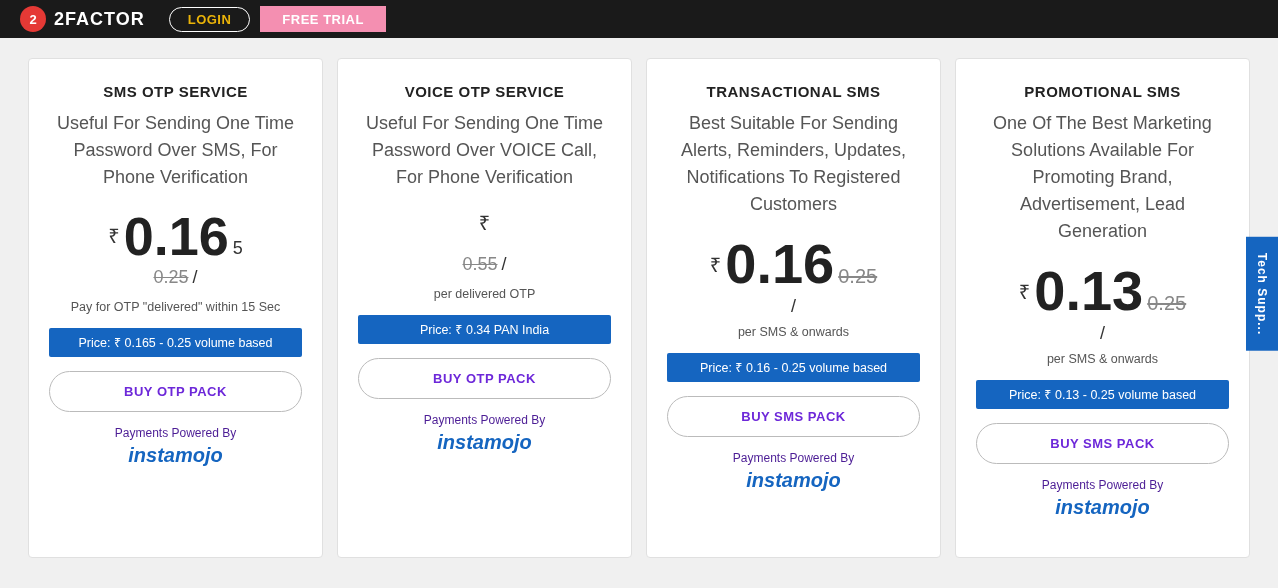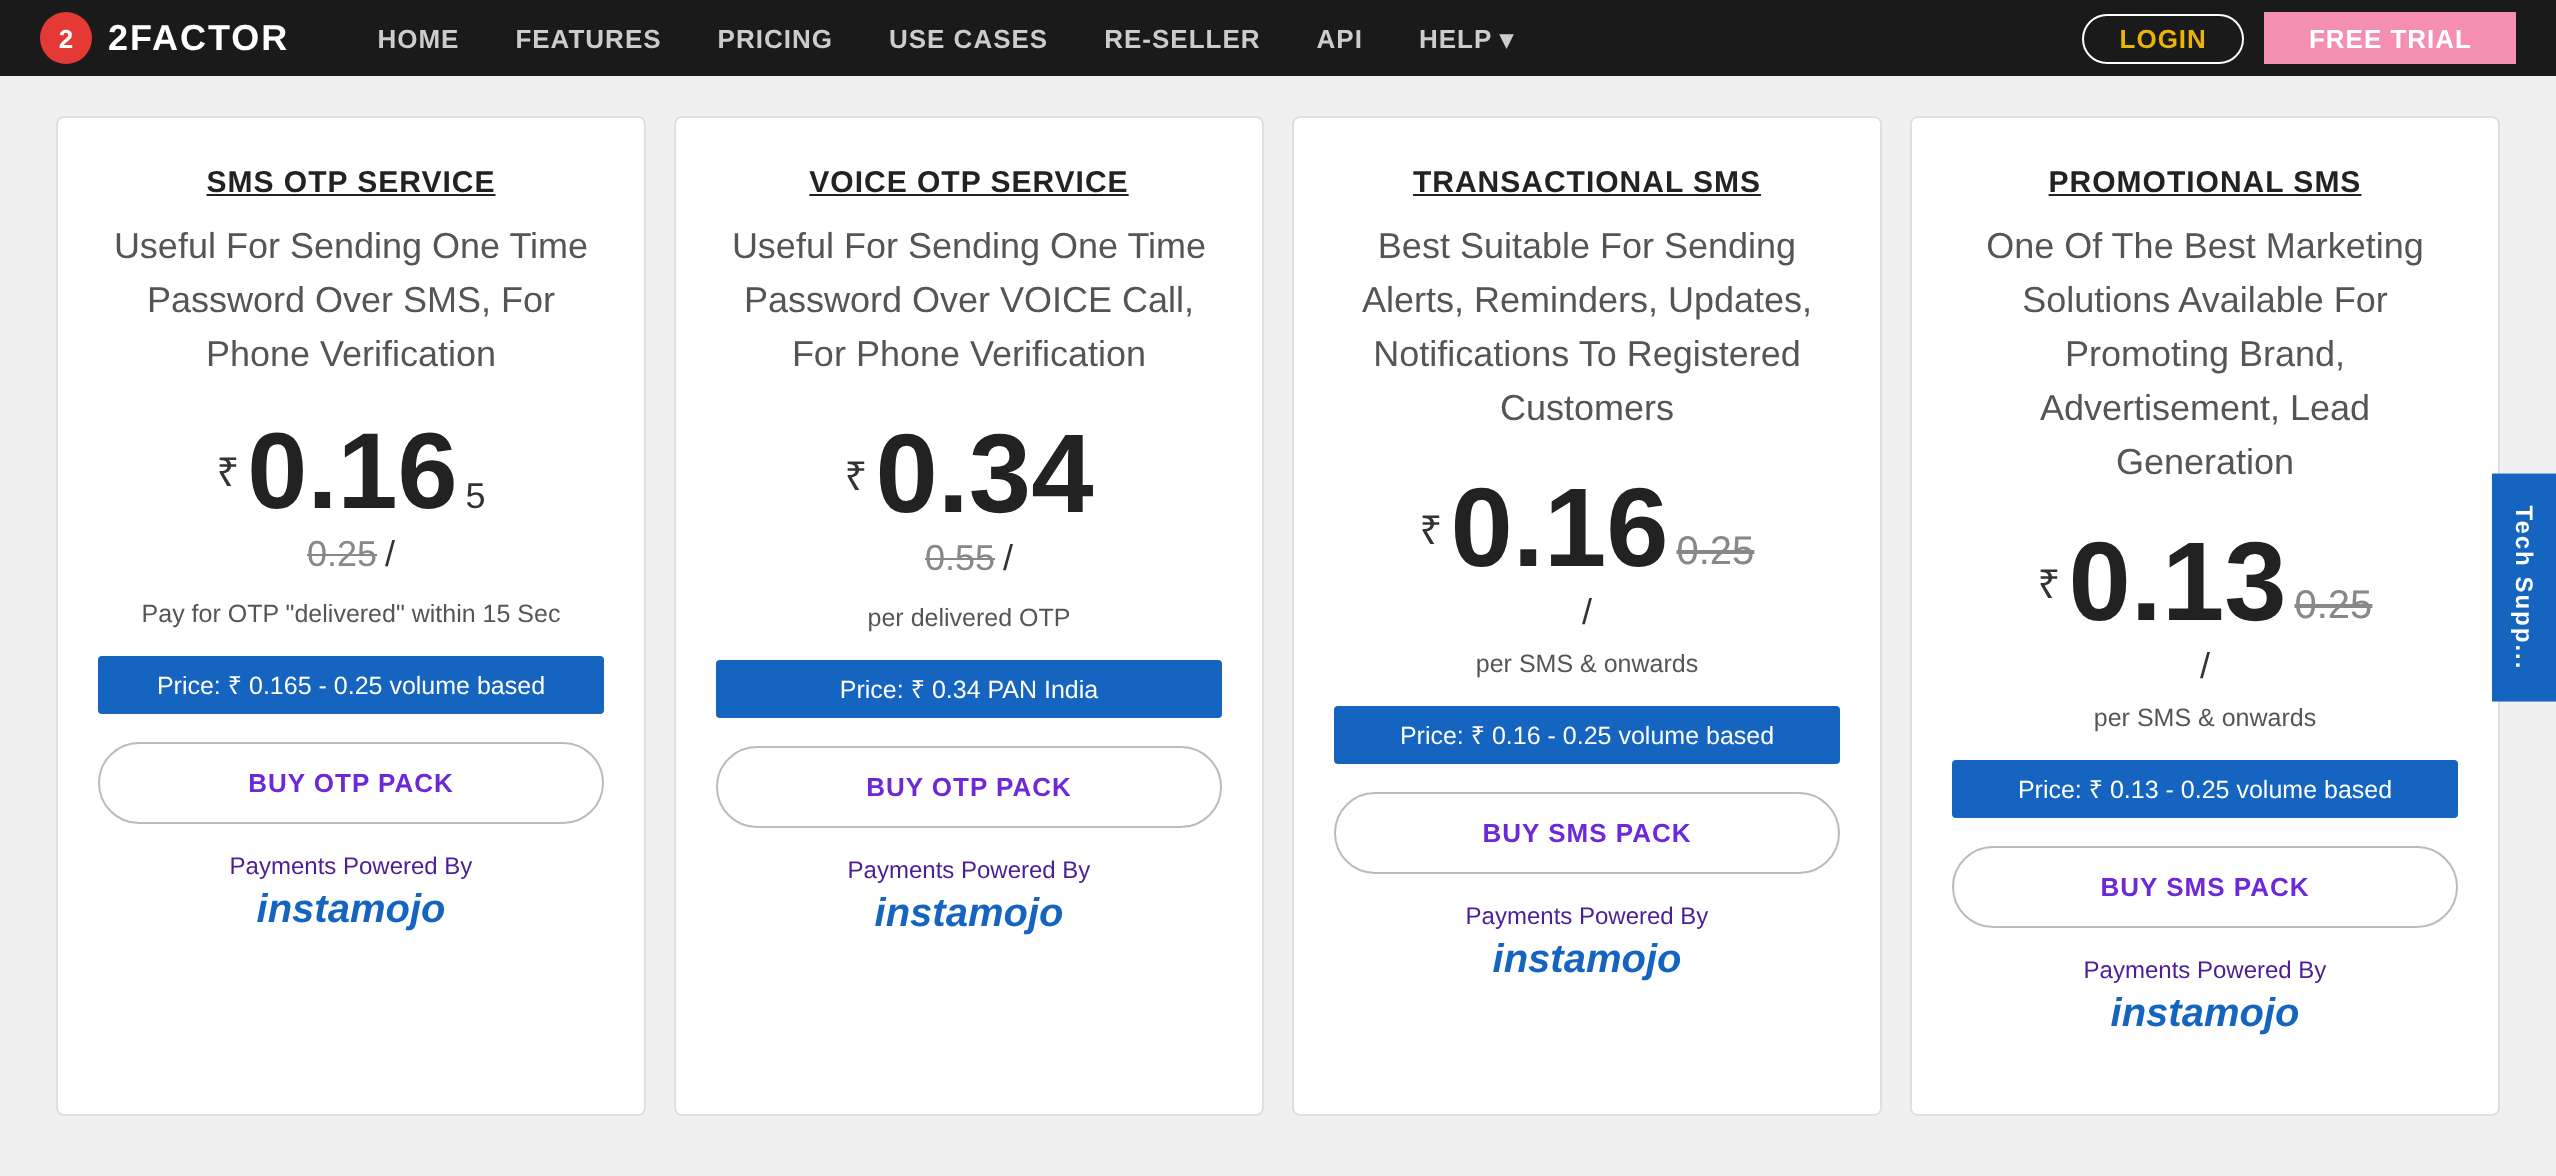"HOME" div.nav-links { html: <div> <a>HOME</a> <a>FEATURES</a> <a>PRICING</a> <a>USE CASES</a> <a>RE-SELLER</a> <a>API</a> <a>HELP ▾</a> </div> -> none }
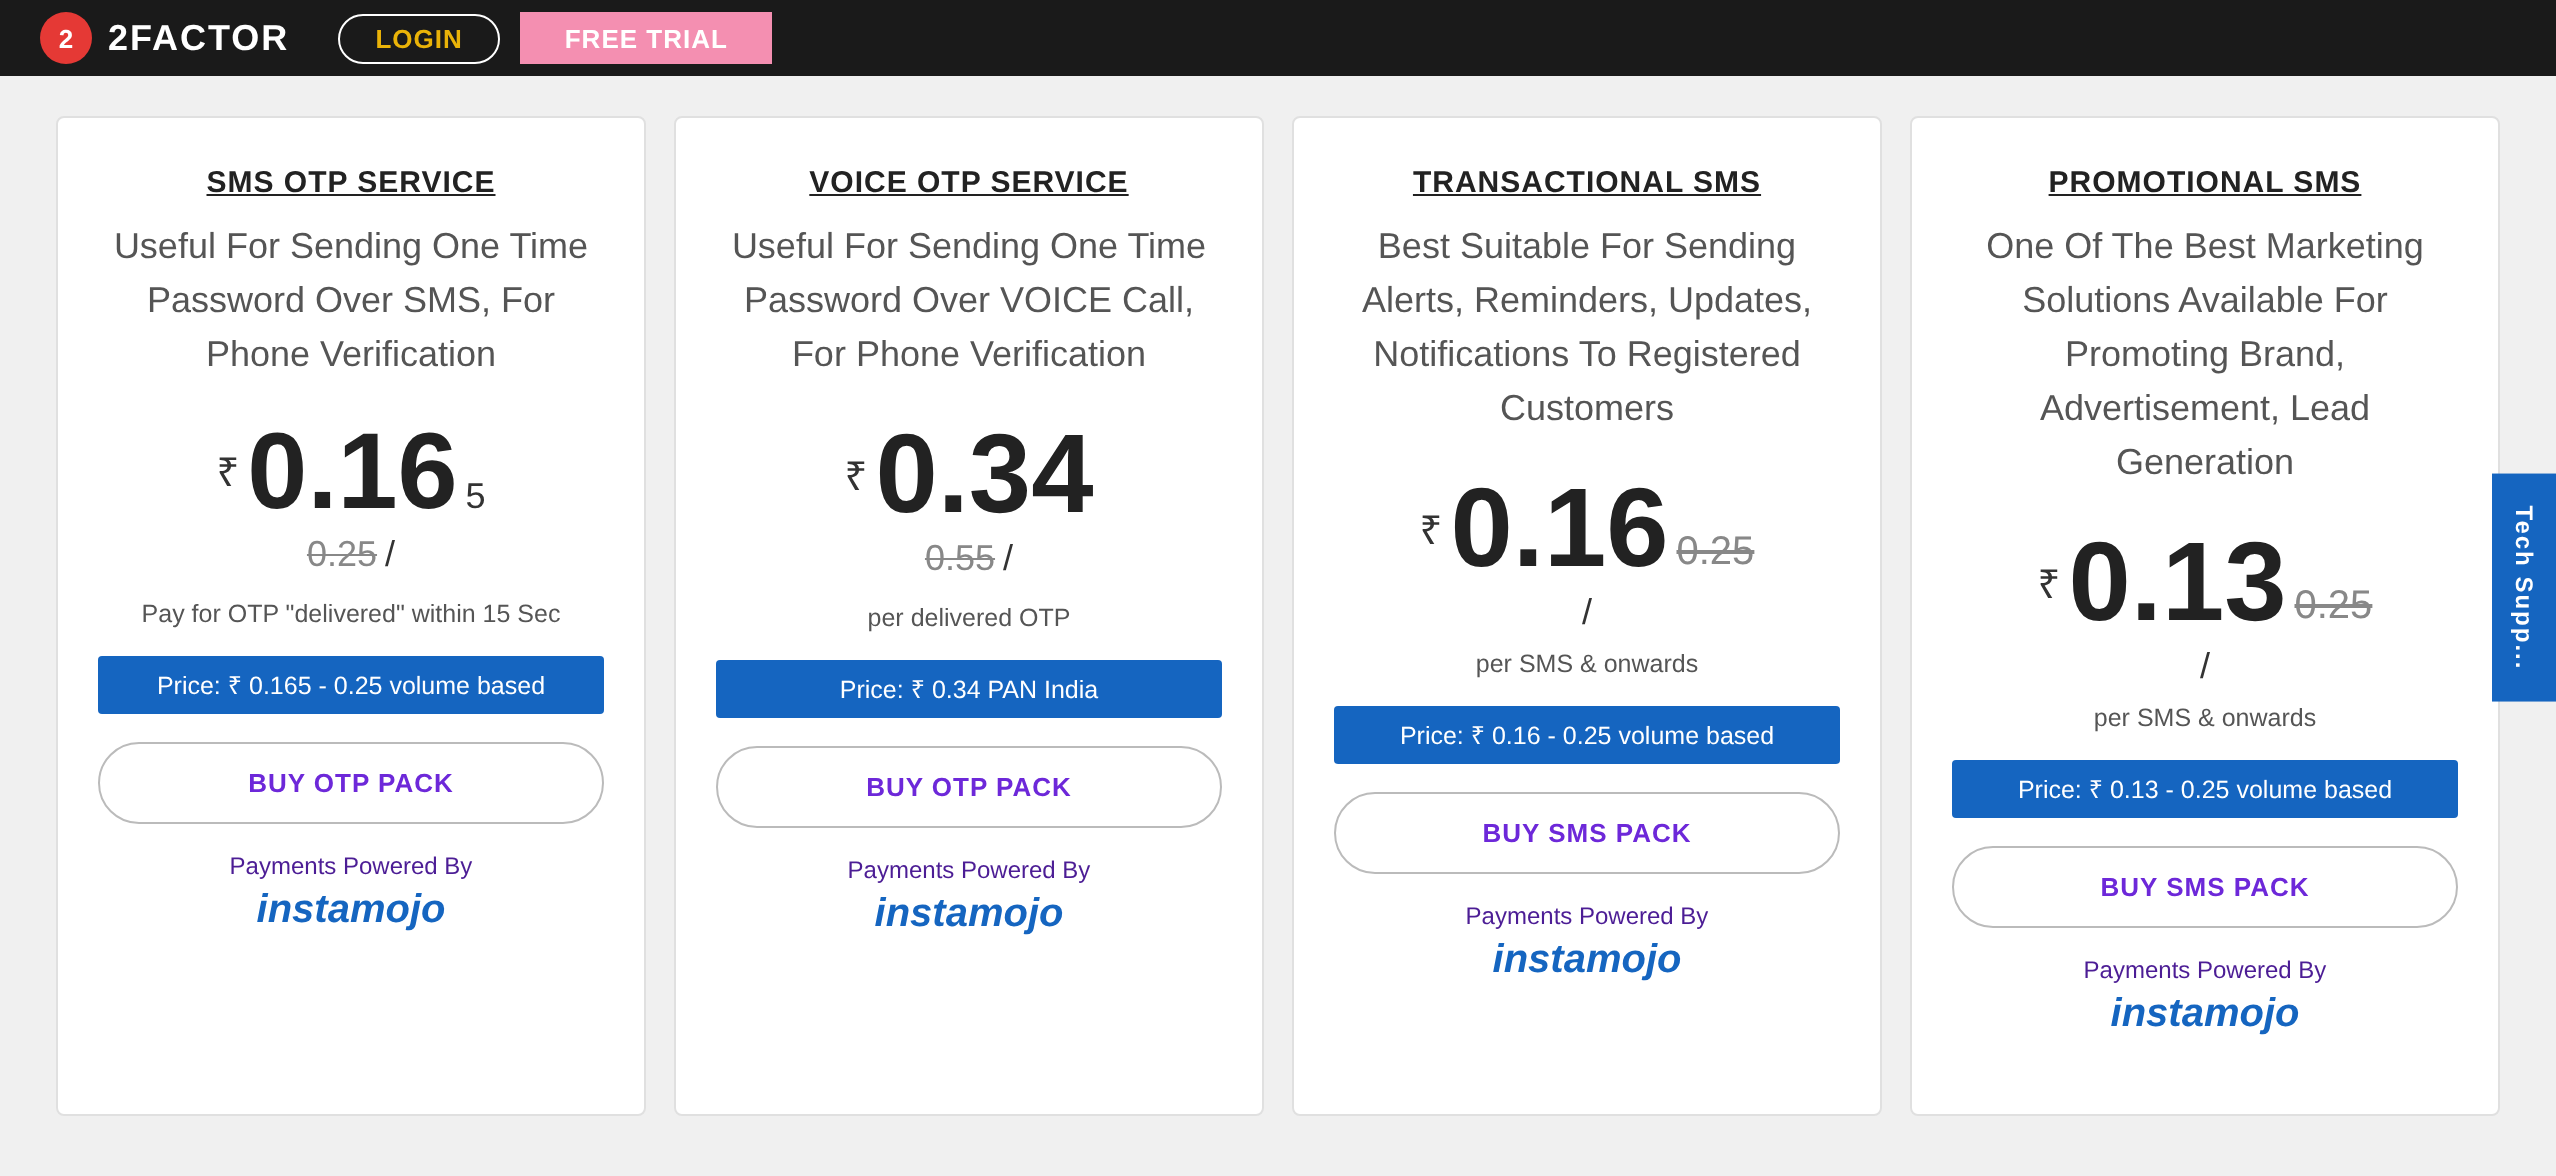"SMS OTP SERVICE" .card-title { text-decoration: underline -> none }
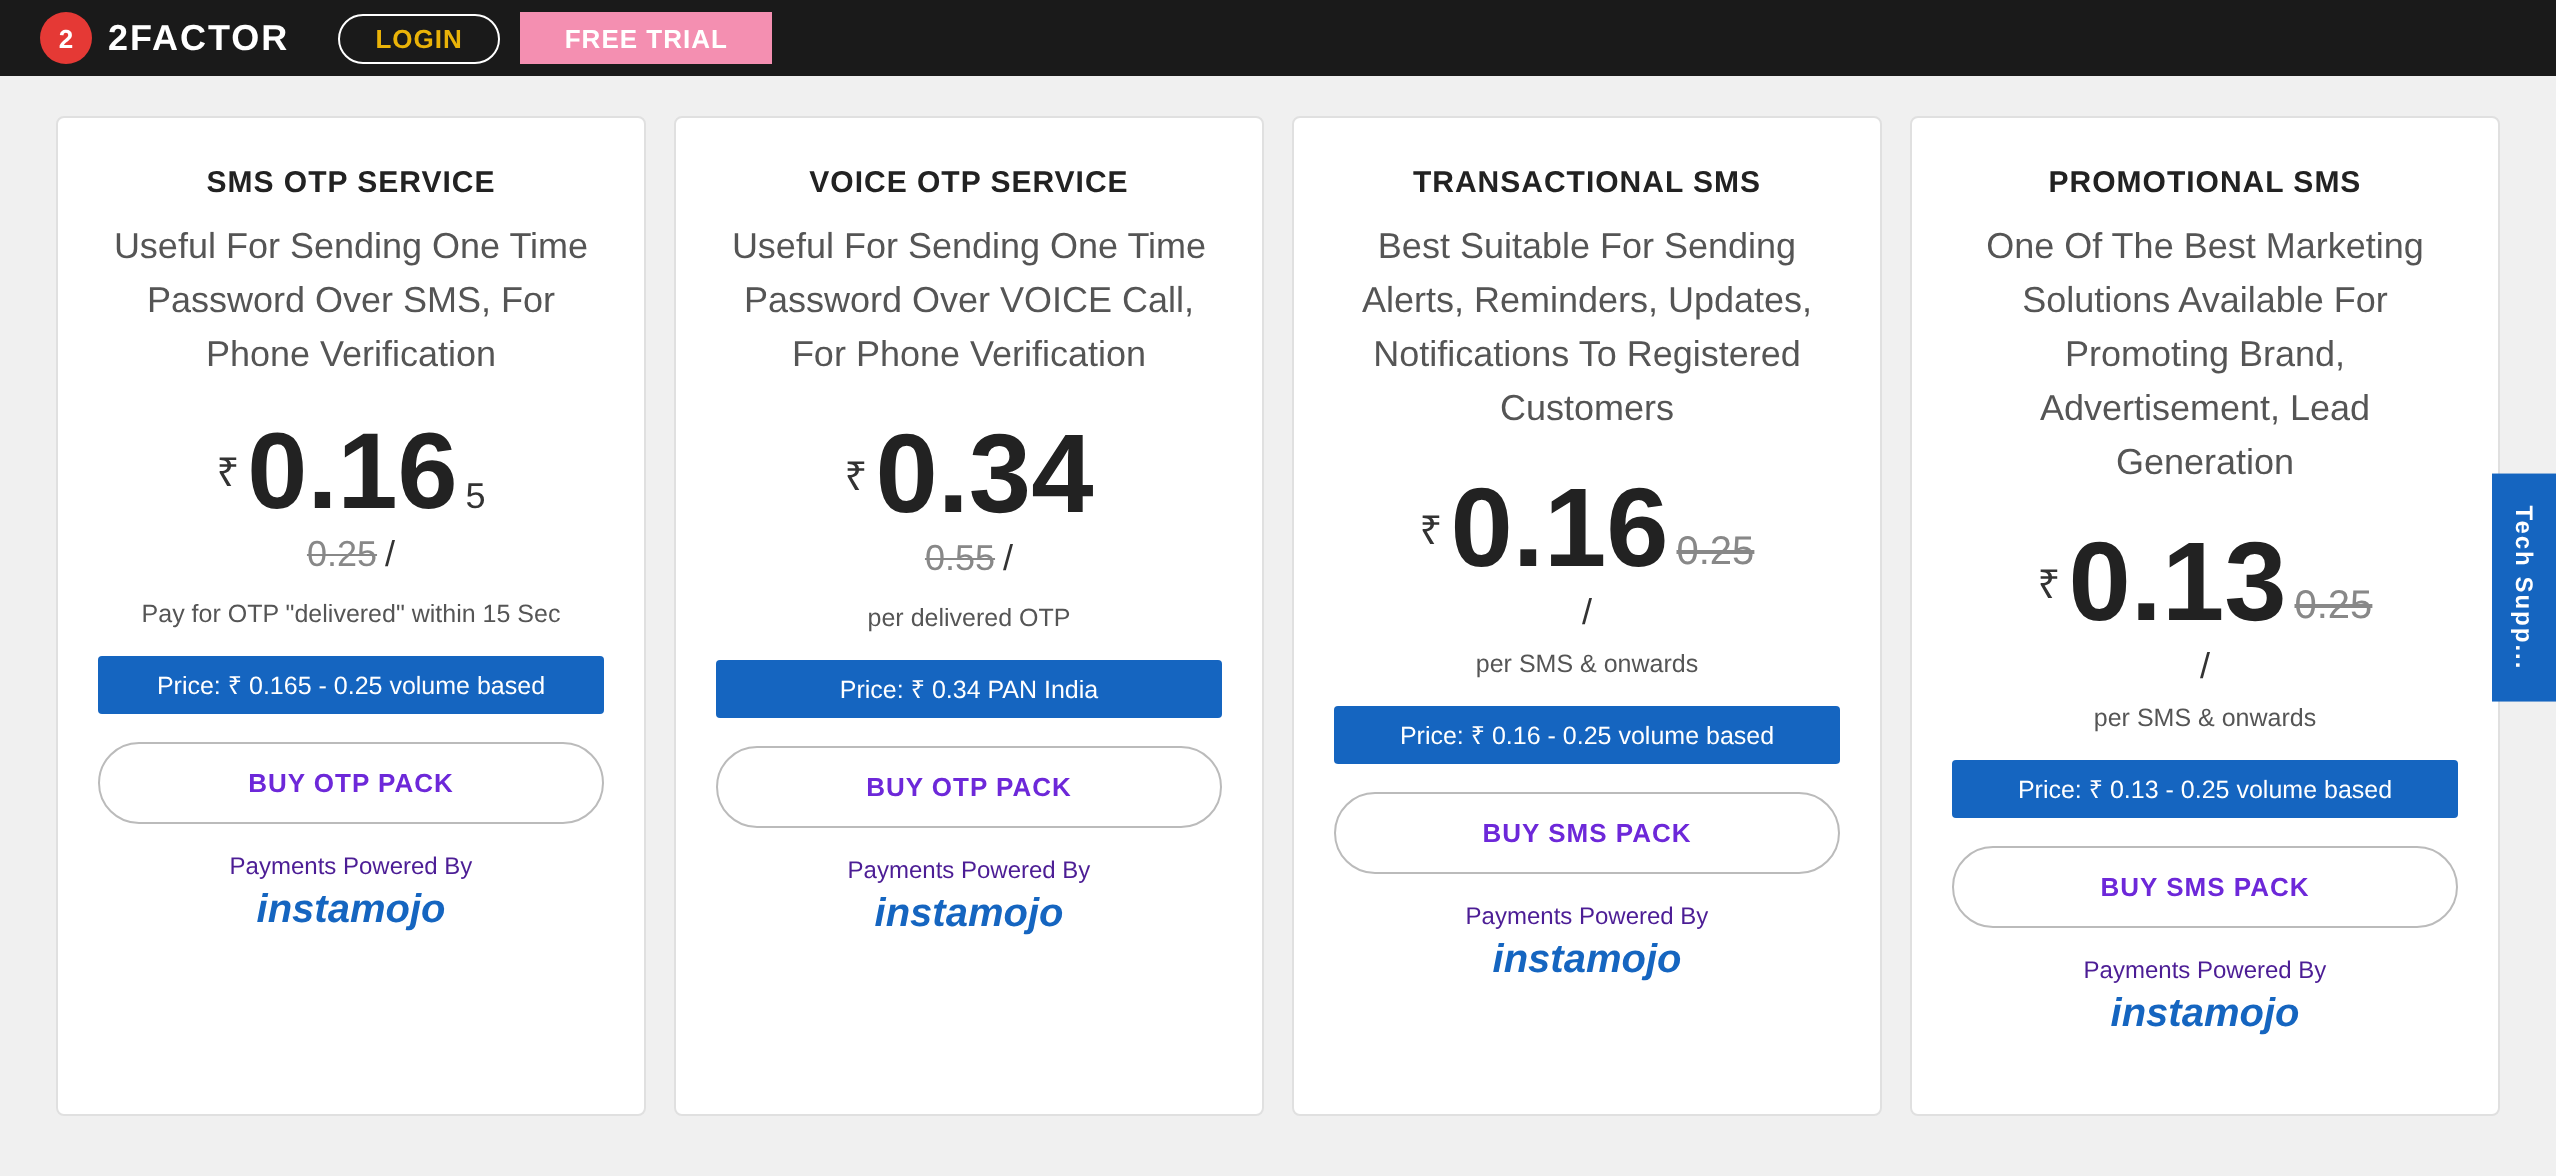"0.34" span.price-main { html: <span>0.34</span> -> none }
